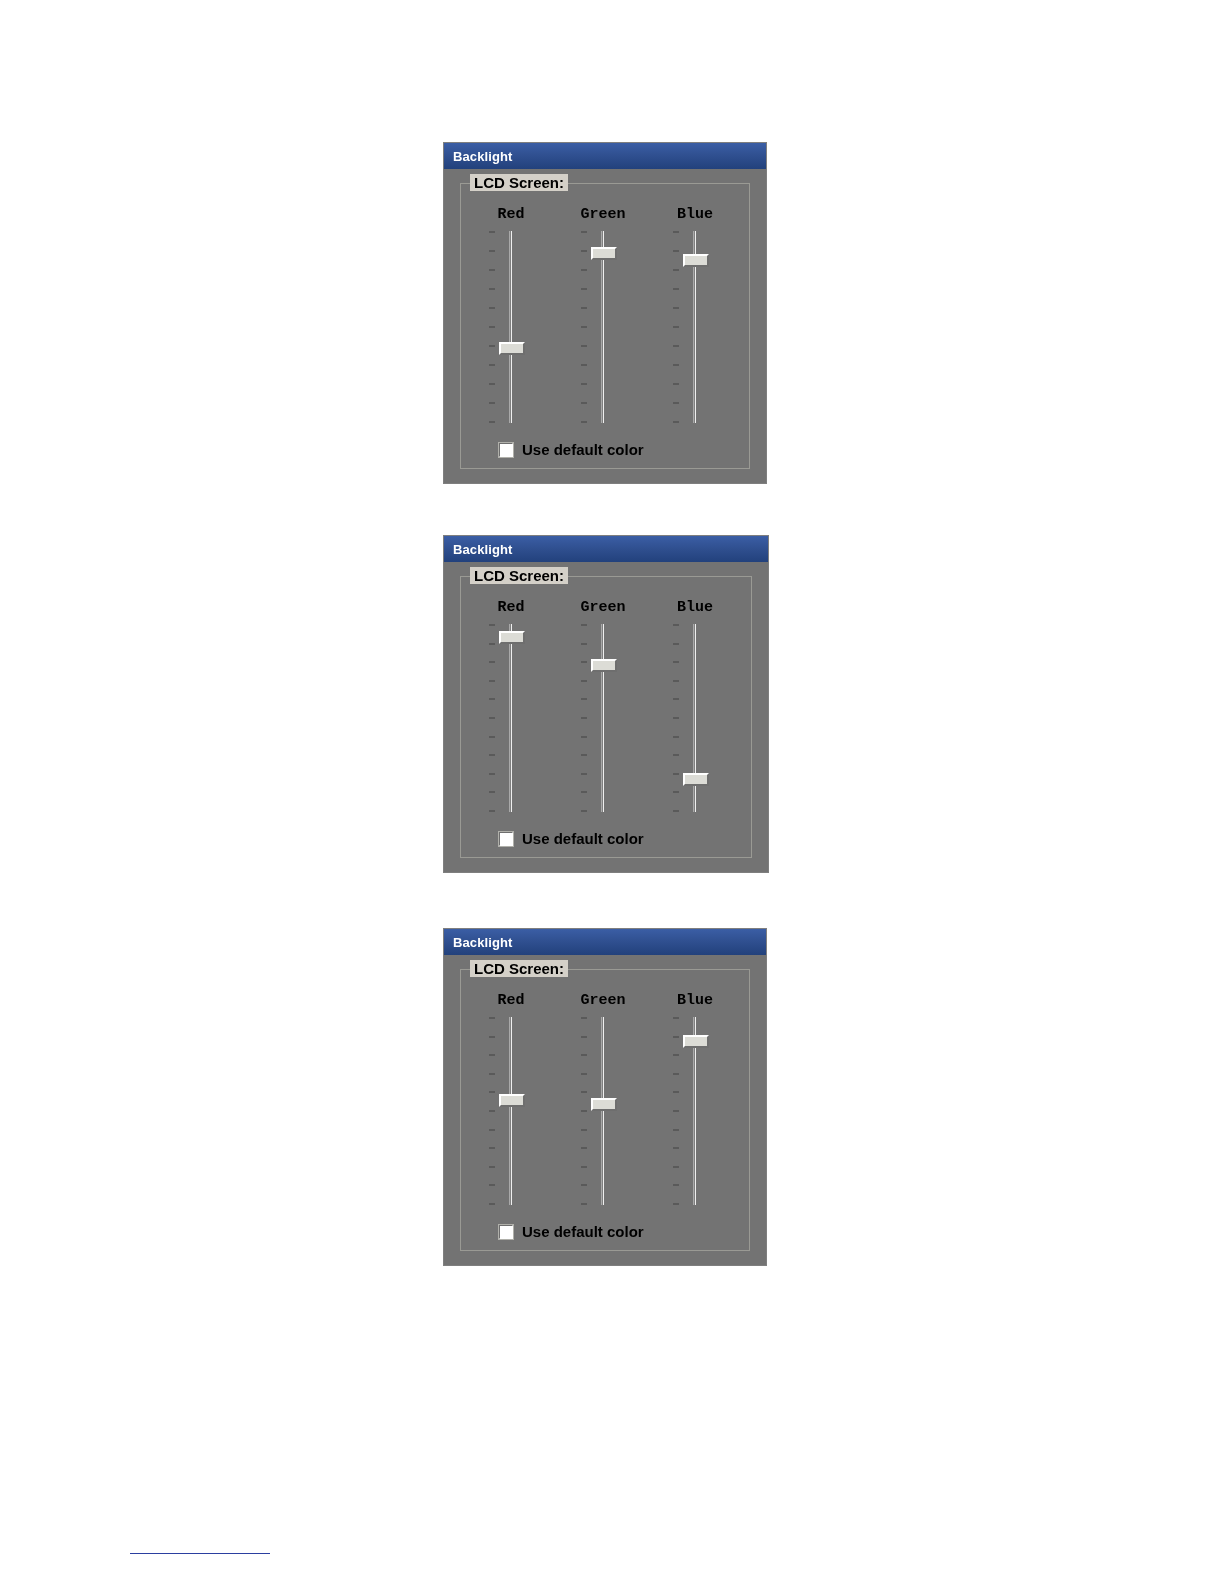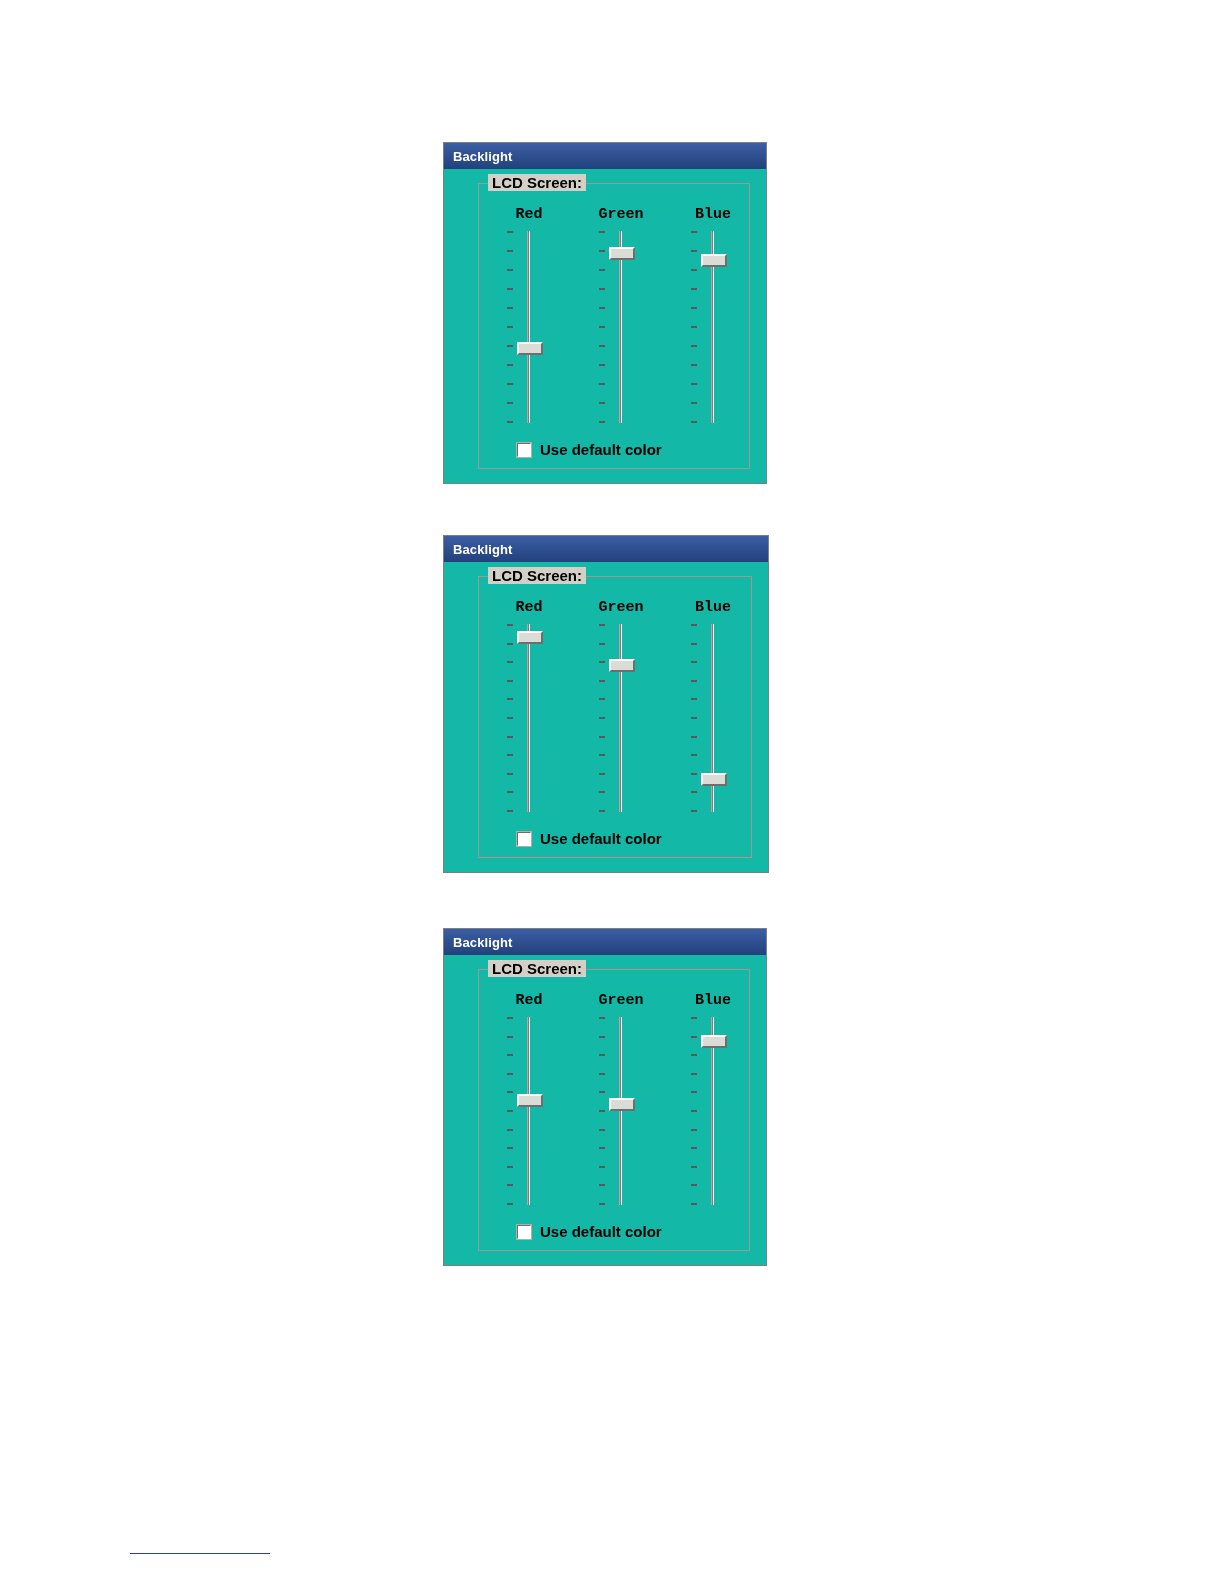"Backlight" .dialog { background: #14b8a6 -> #737373 }
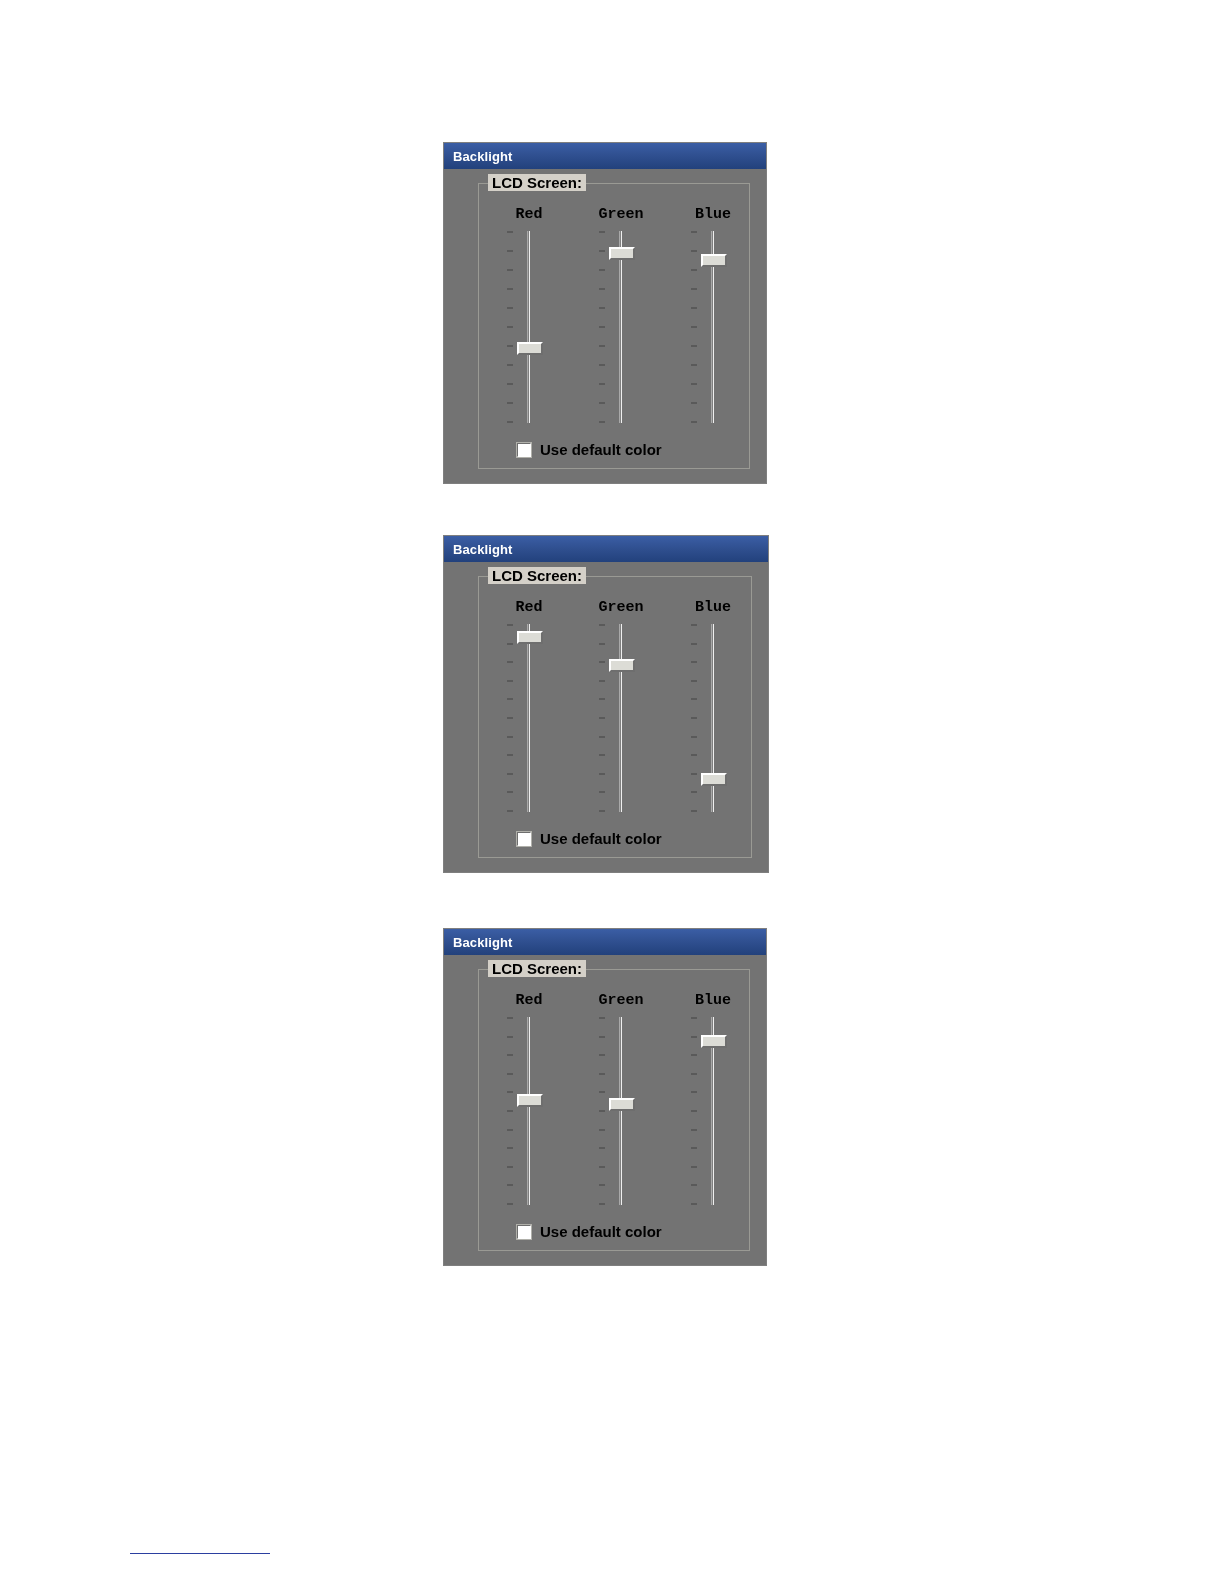"LCD Screen:" .client { margin-left: 18px -> none }
